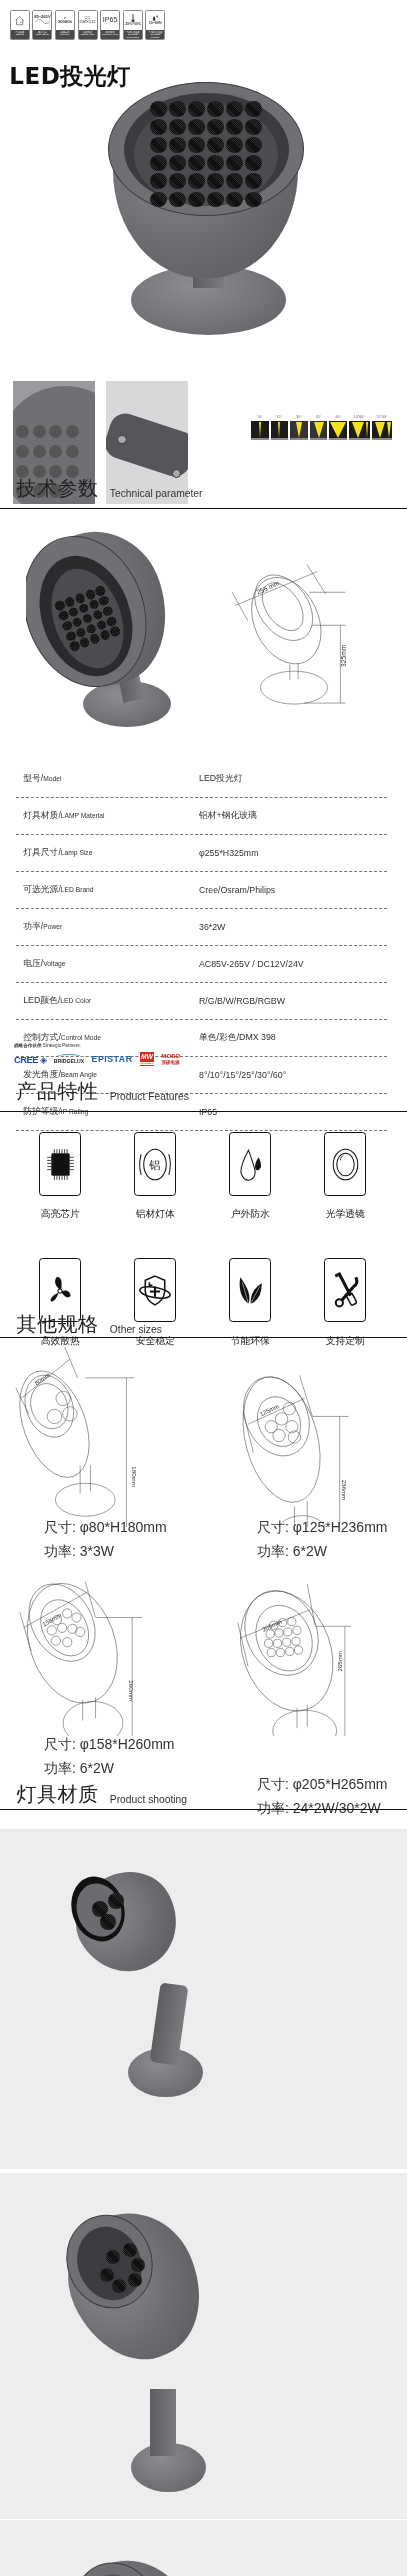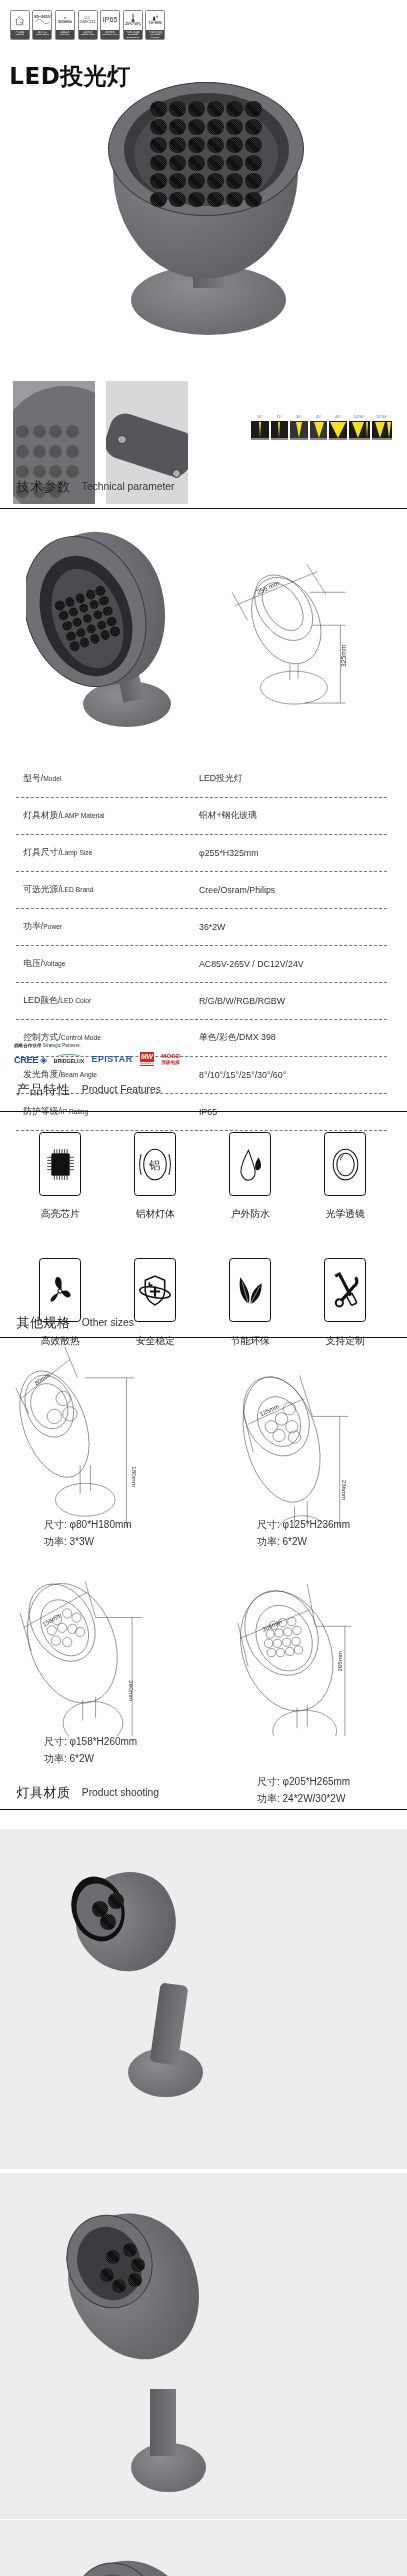"技术参数" .sec-head .zh { font-family: Liberation Serif, serif -> Liberation Mono, monospace; font-size: 13px -> 20px }
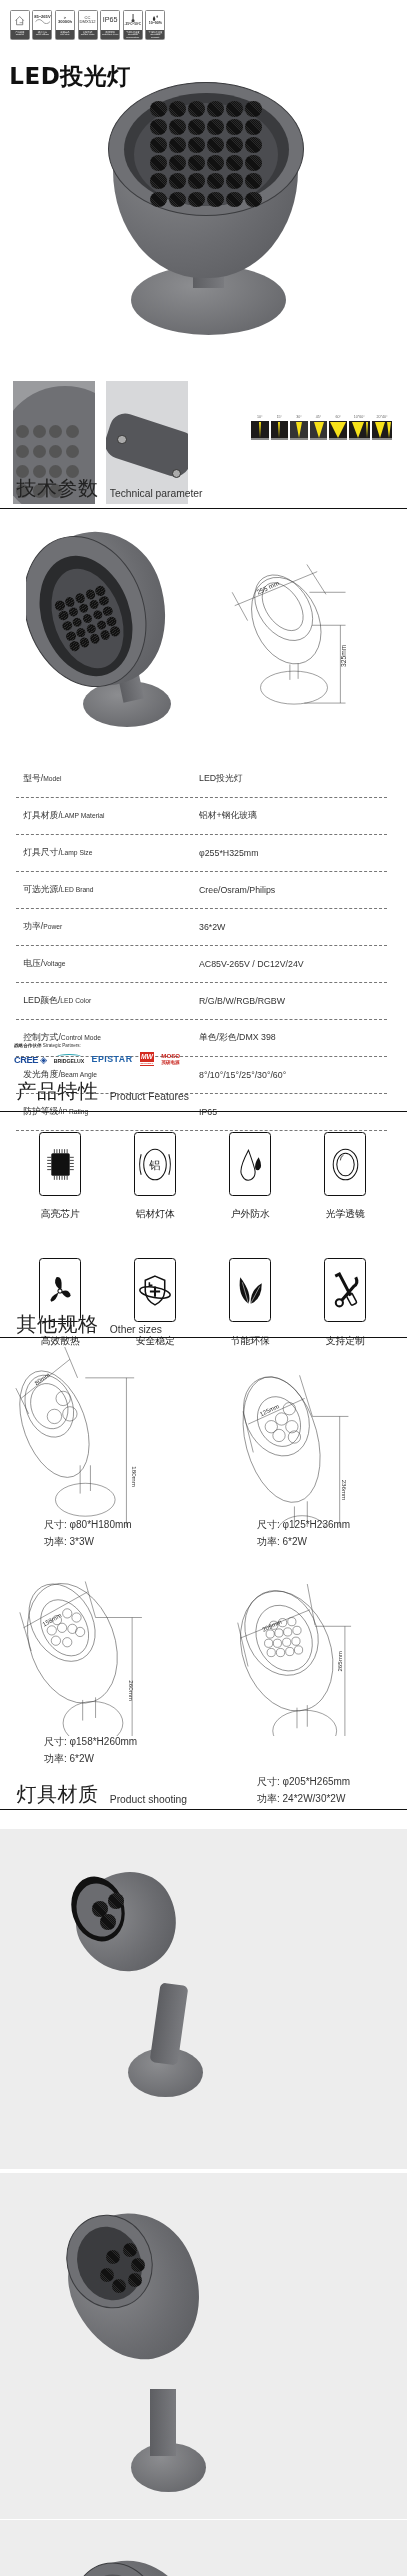"尺寸: φ80*H180mm" .size-txt { font-size: 10px -> 14px }
